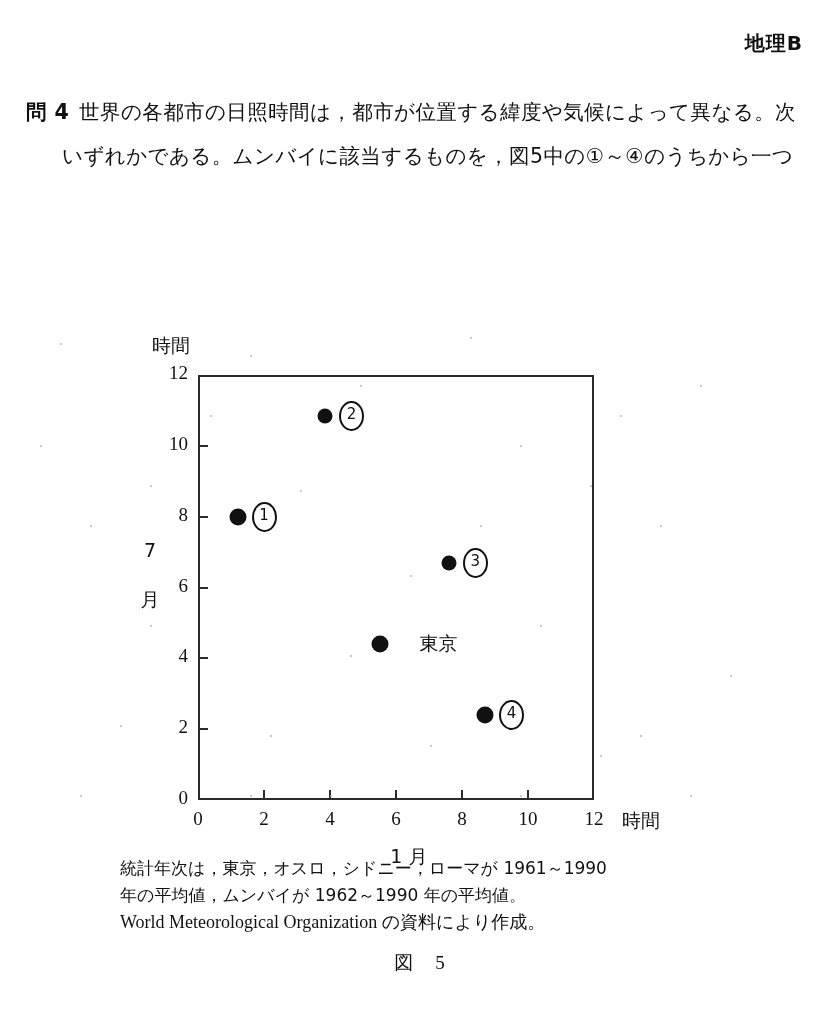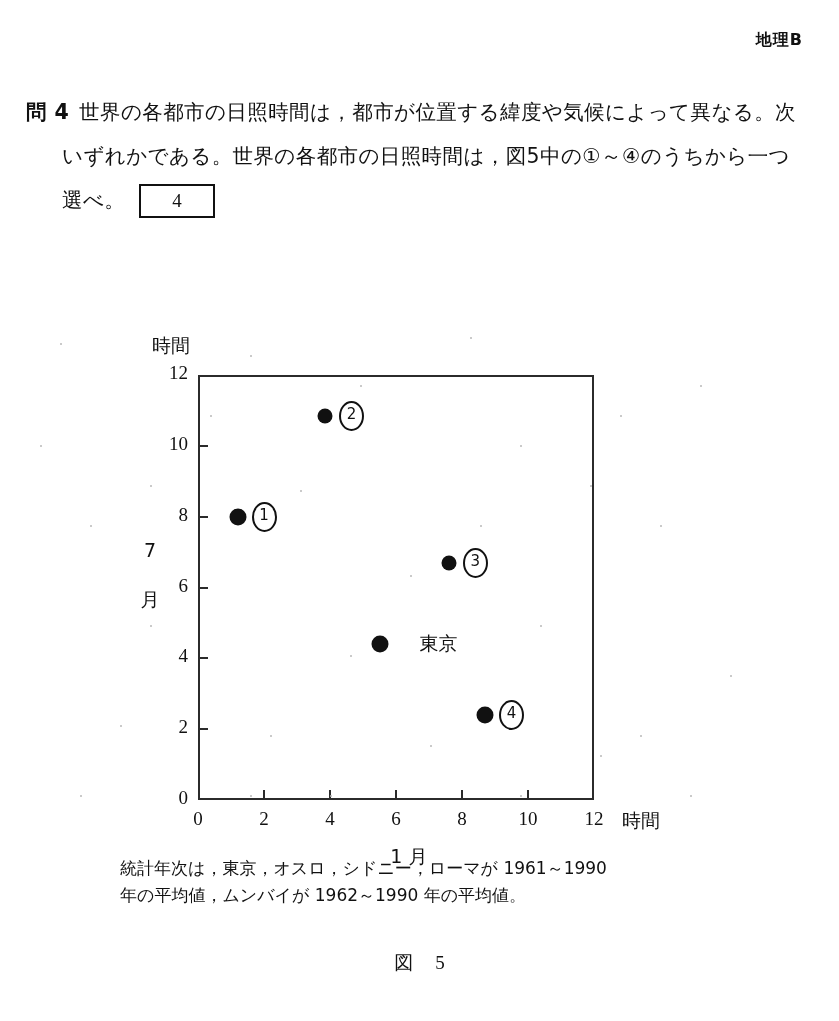"地理B" .page-header { font-size: 16px -> 20px }
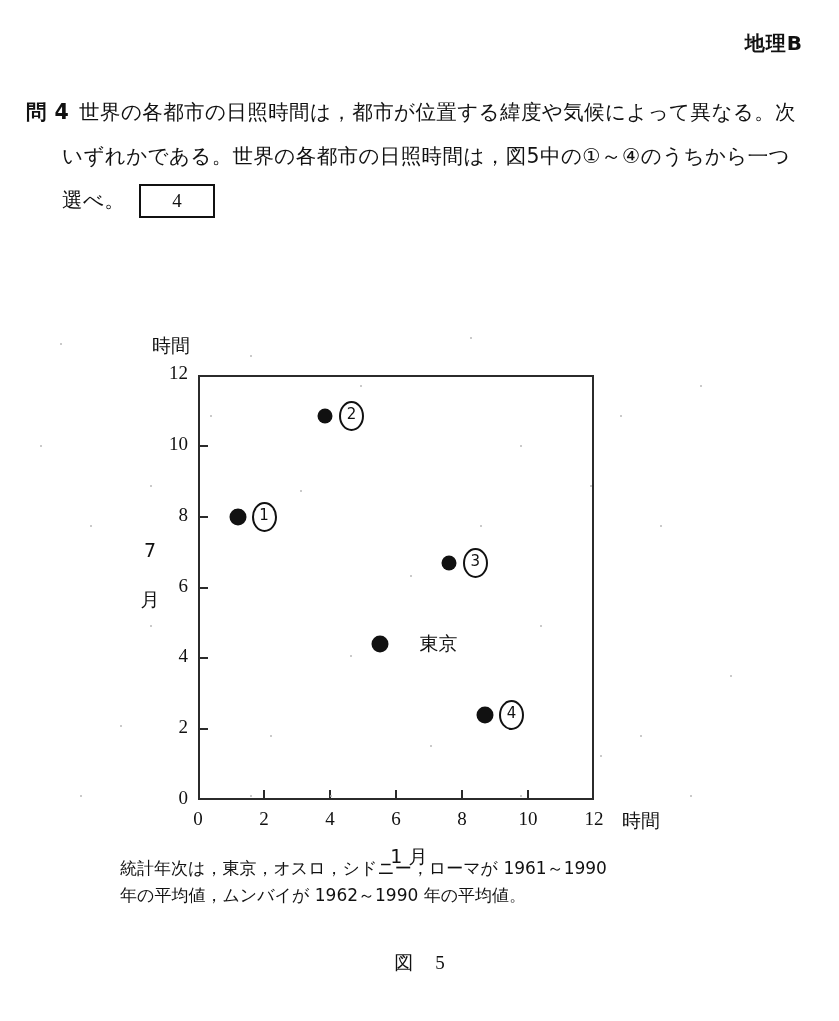"いずれかである。世界の各都市の日照時間は，図5中の①～④のうちから一つ" span.q-line { text: 世界の各都市の日照時間は -> ムンバイに該当するものを }
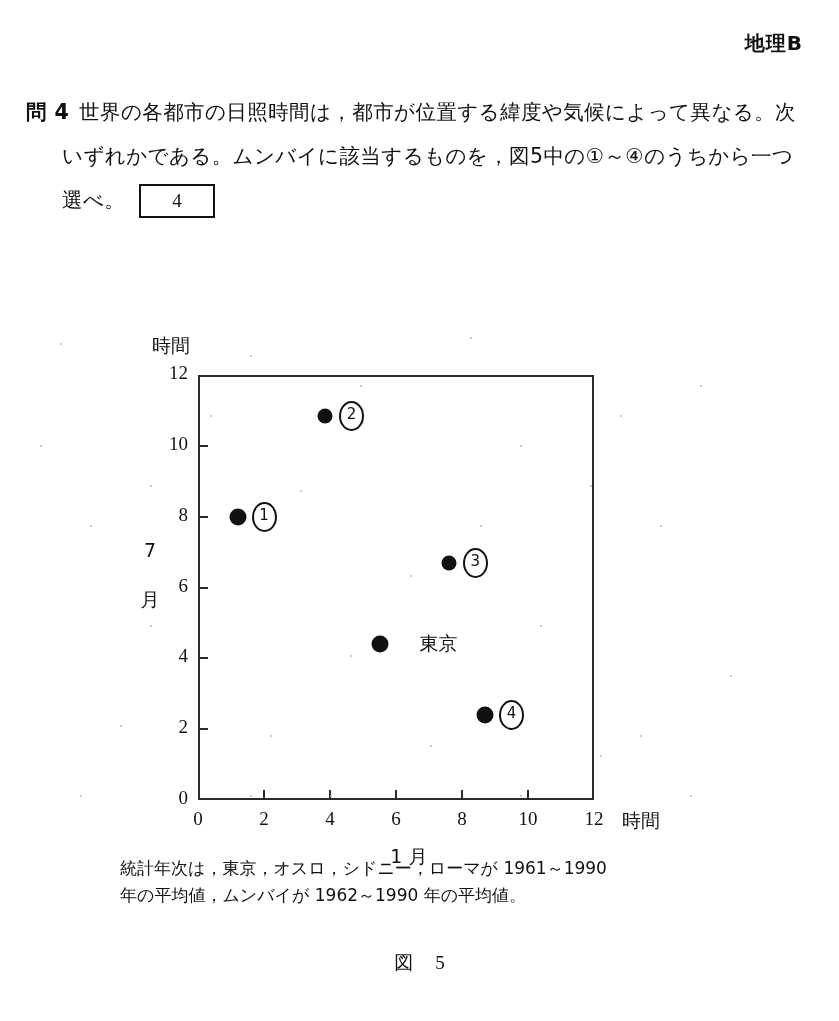"選べ。 4" span.q-line { html: <span> <span>選べ。</span><span>4</span> </span> -> none }
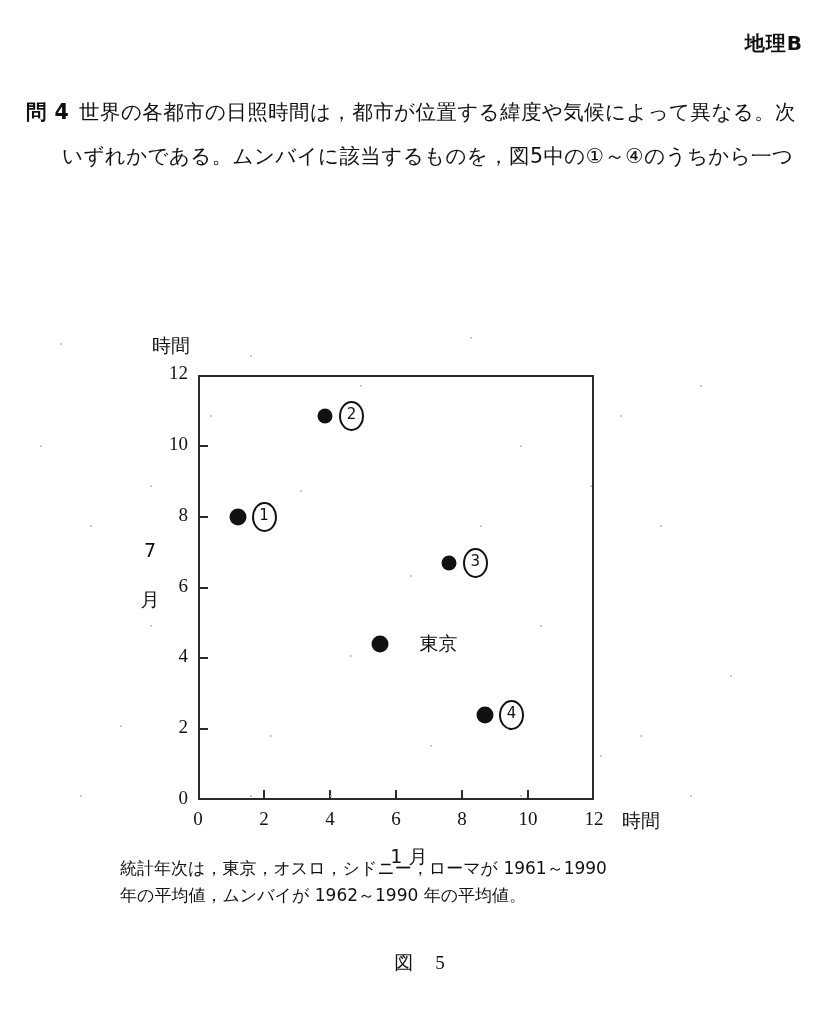"World Meteorological Organization" span.note-line { html: none -> <span>World Meteorological Organization の資料により作成。</span> }
